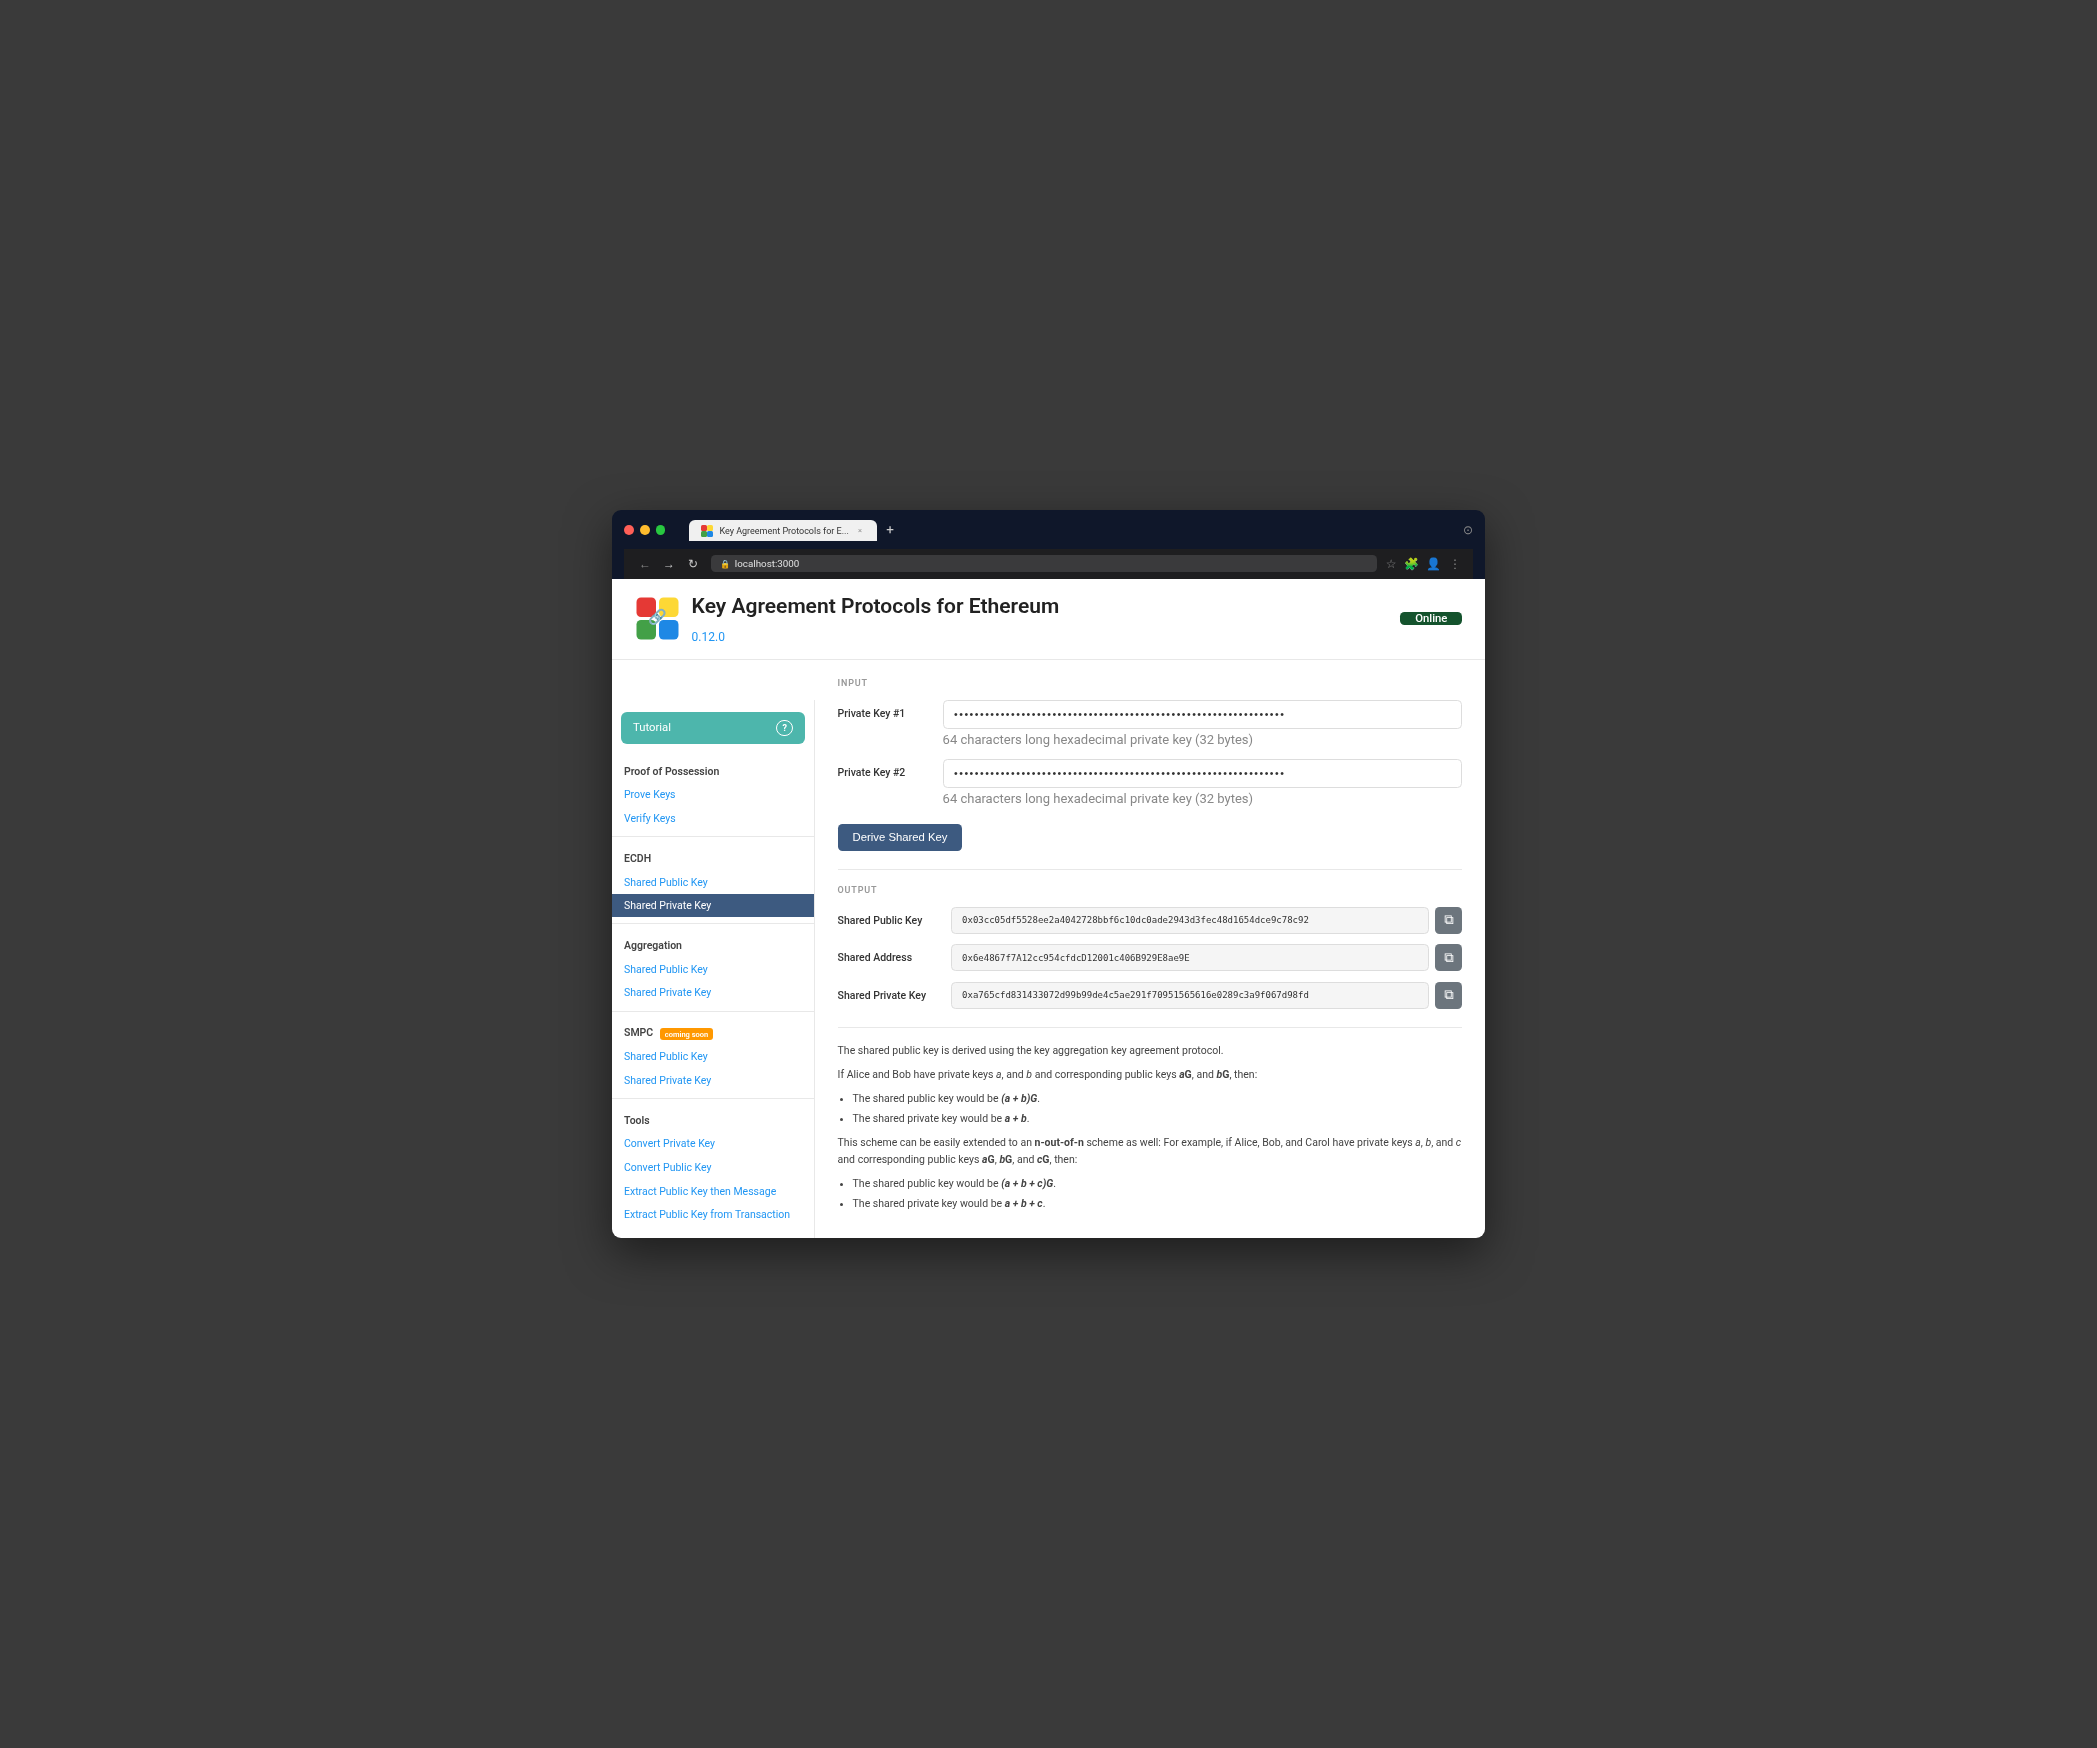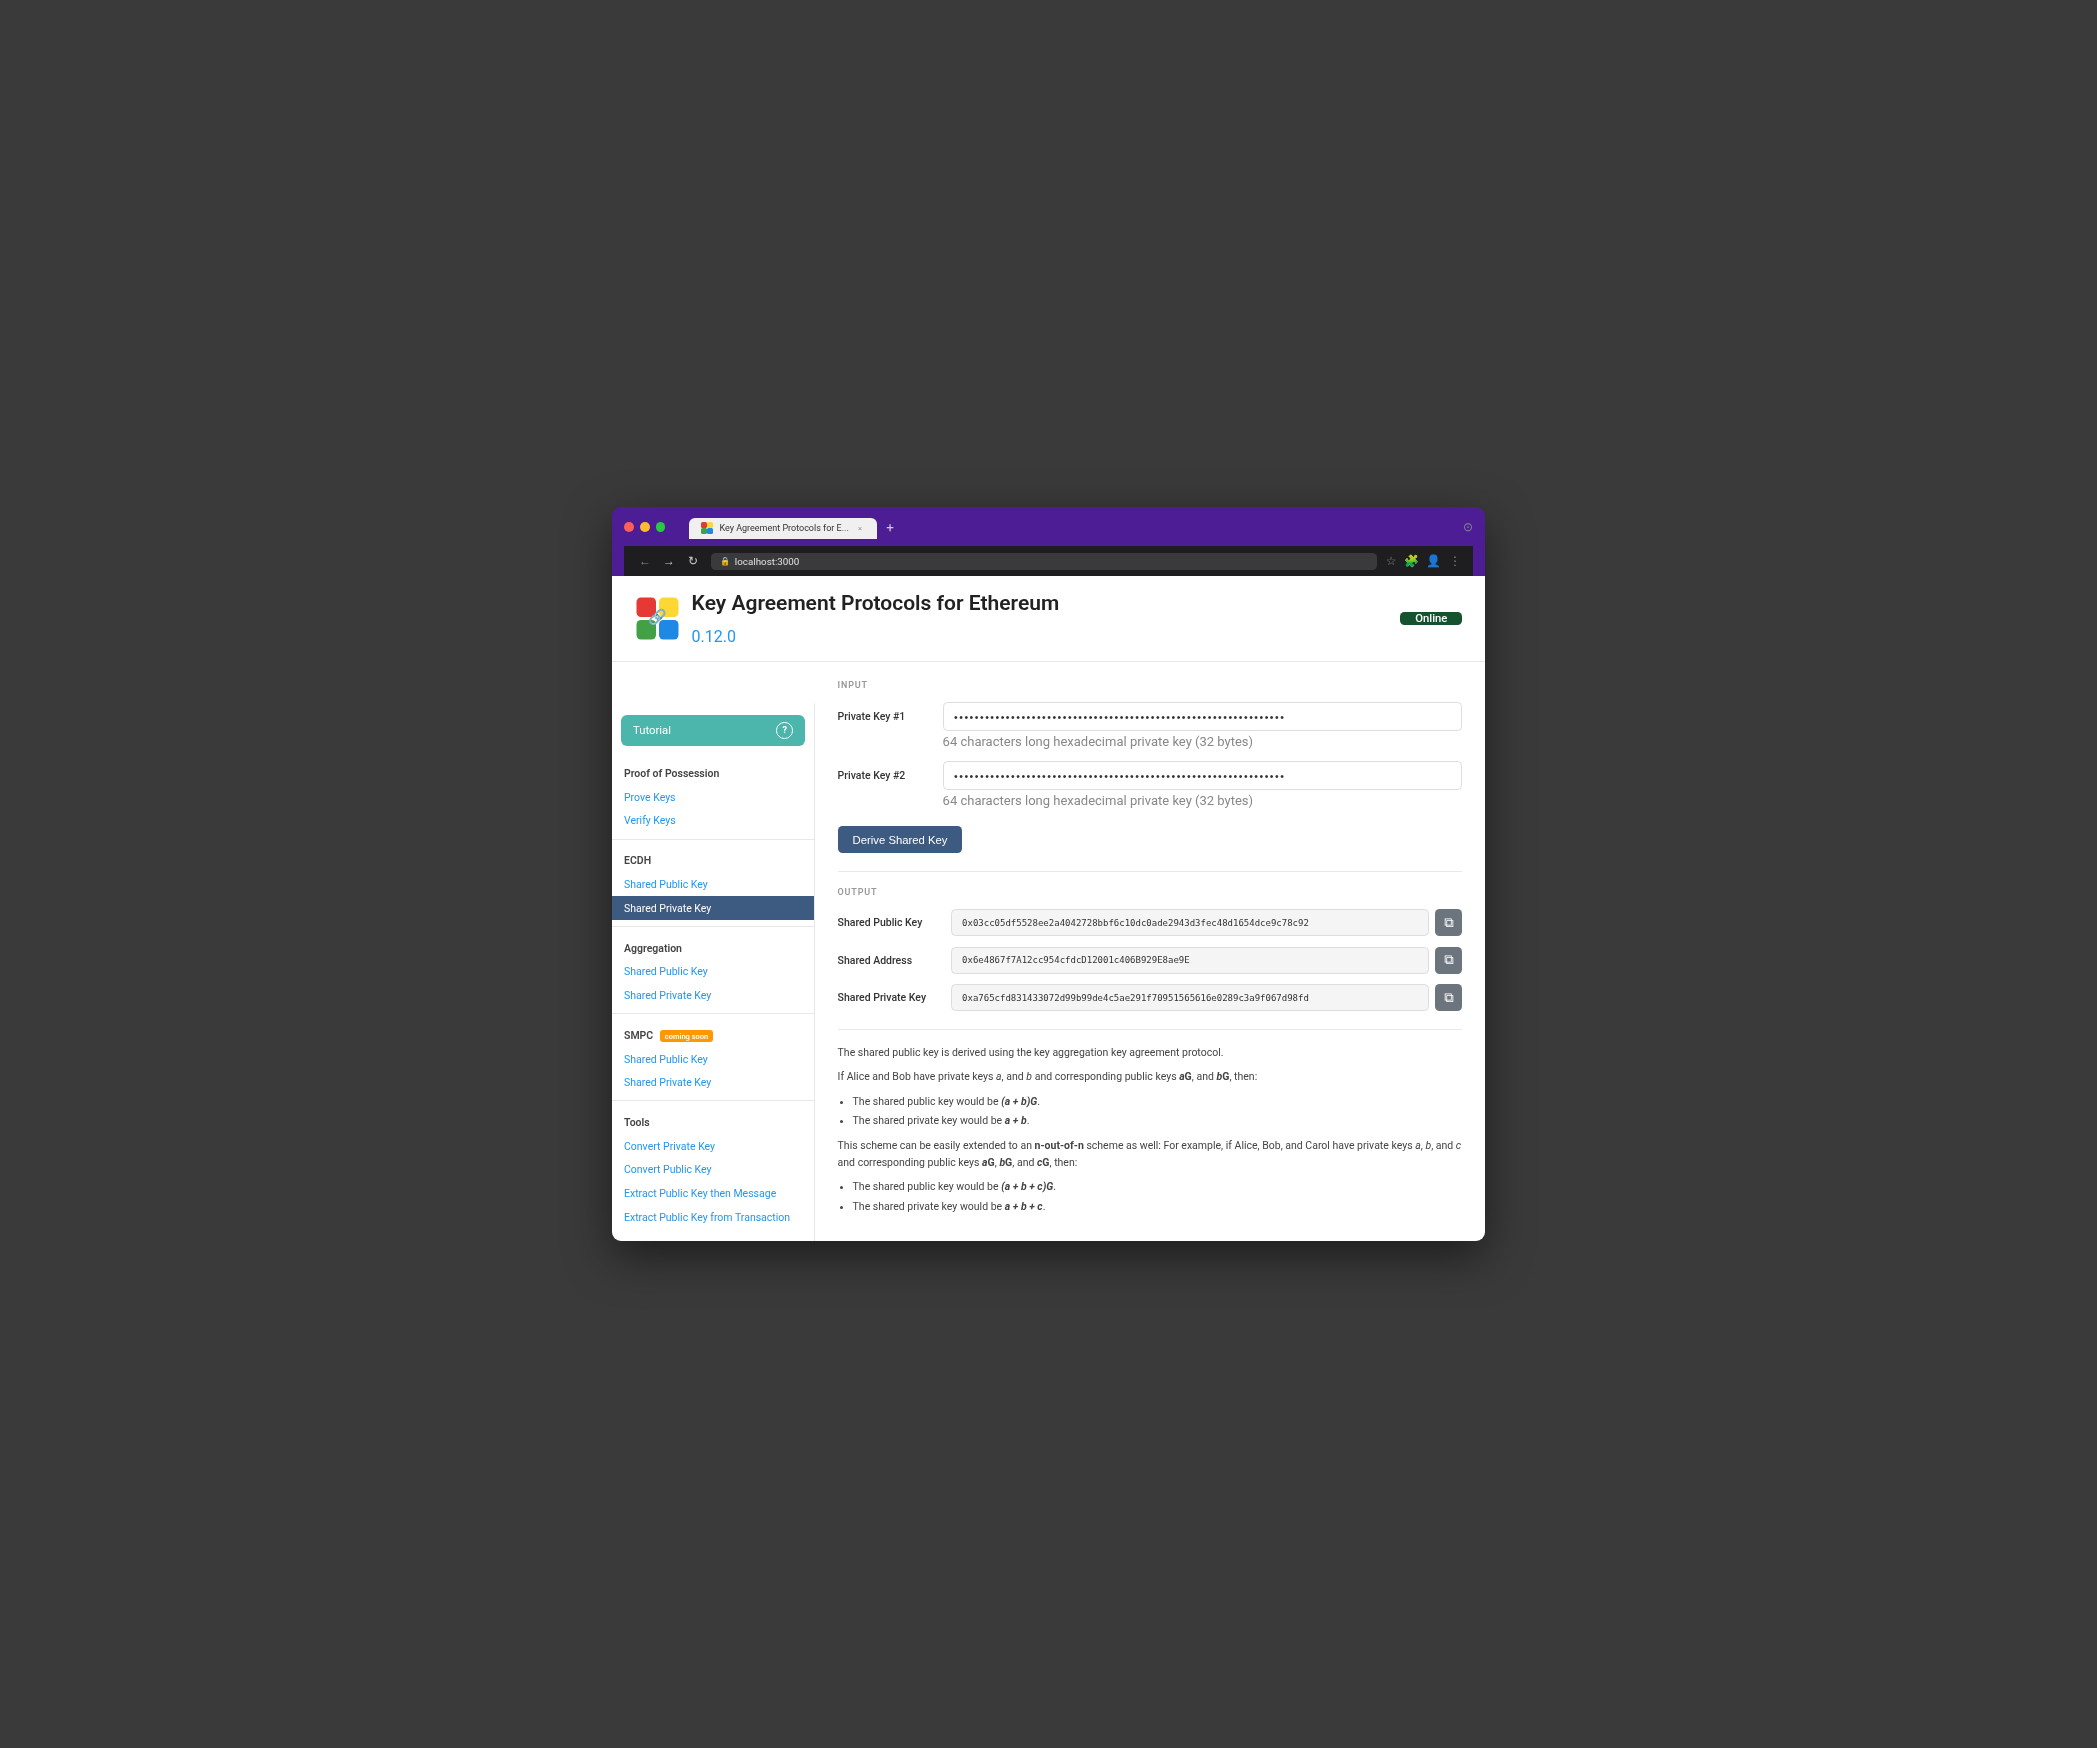"Key Agreement Protocols for E..." .browser-chrome { background: #4c1d95 -> #0f172a }
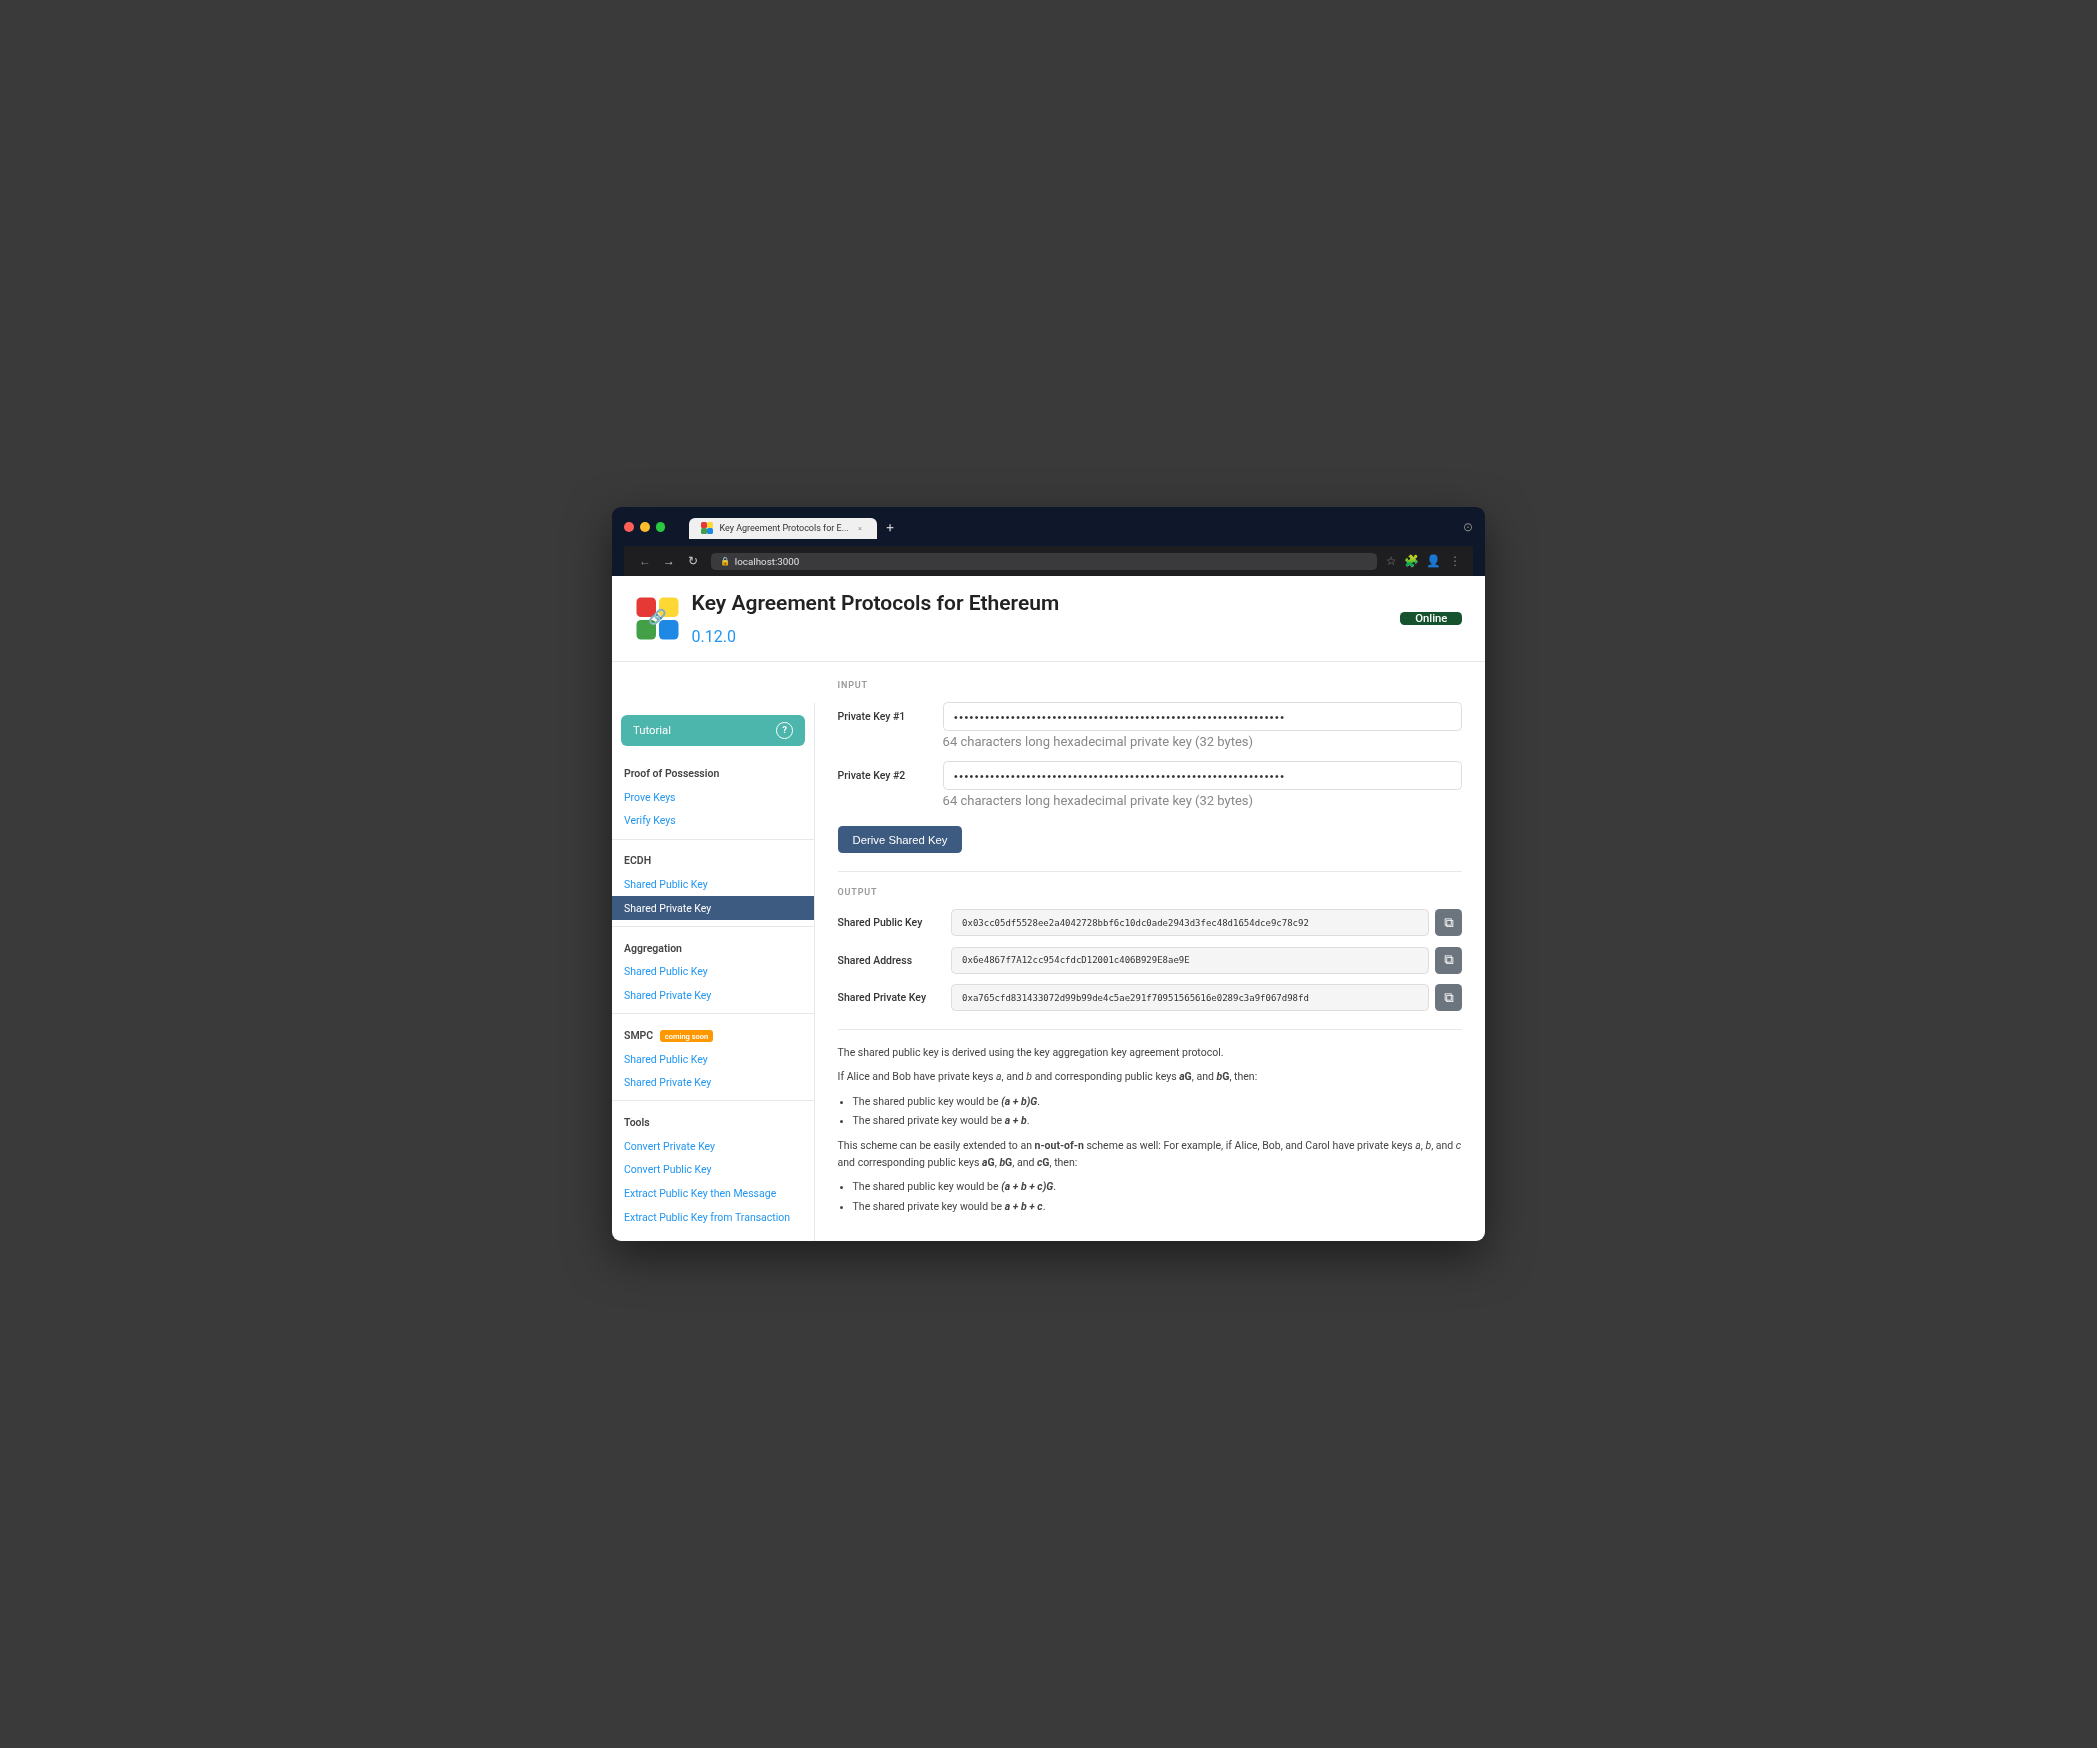"0.12.0" .app-version { font-size: 16px -> 12px }
